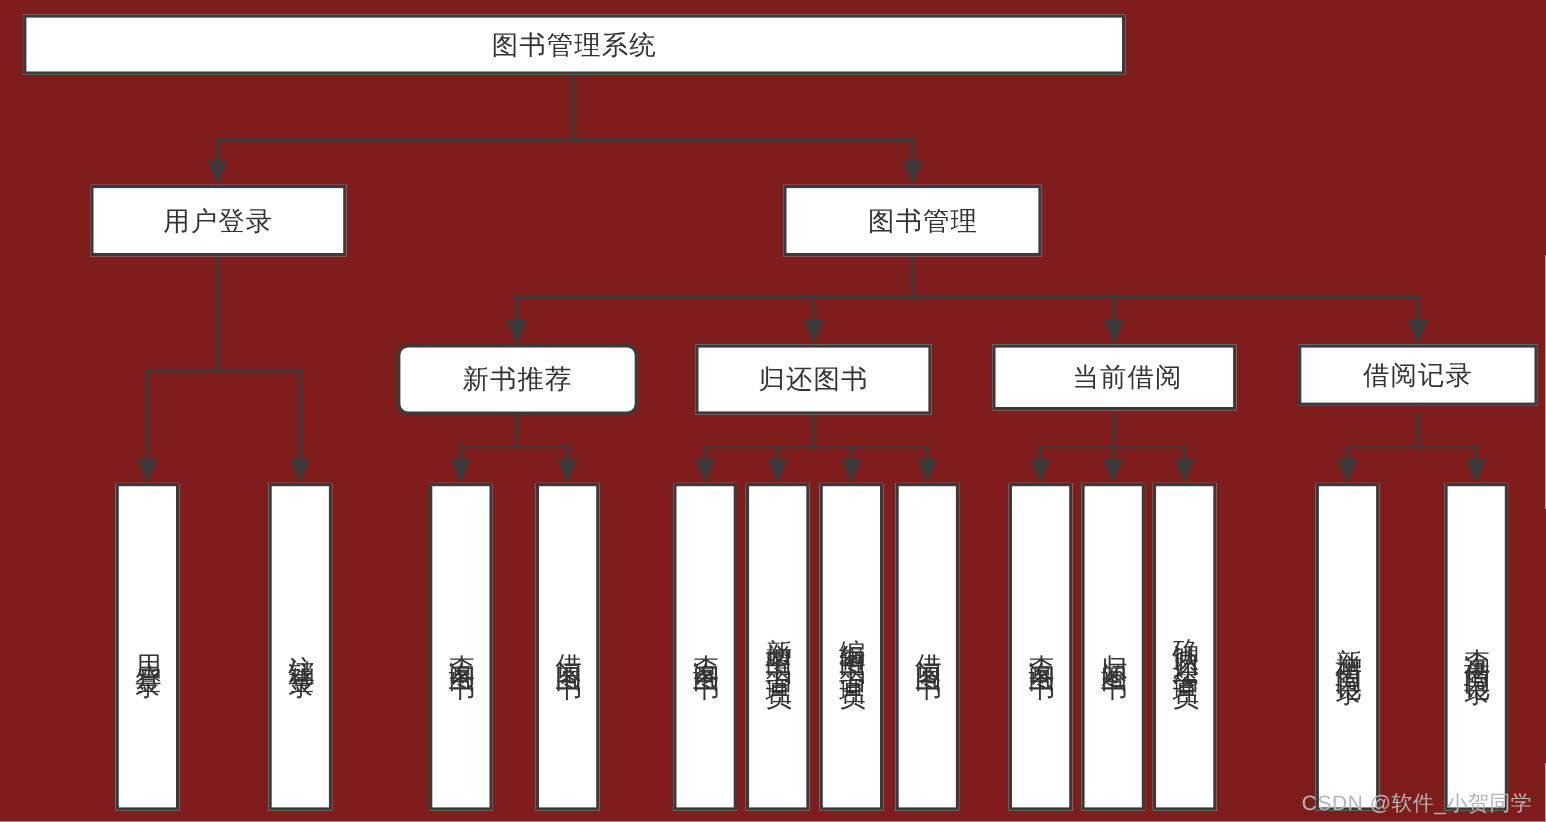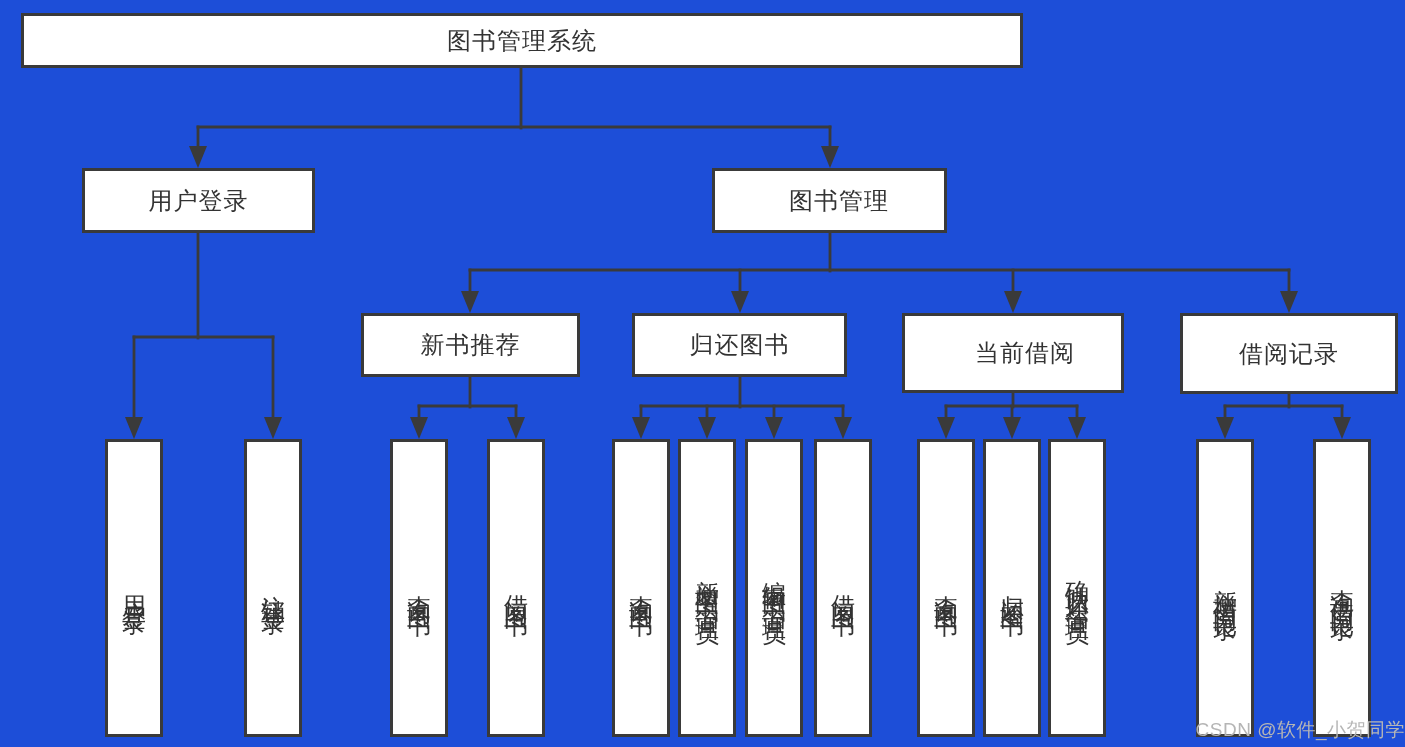"图书管理系统" .canvas { background: #1d4ed8 -> #7f1d1d }
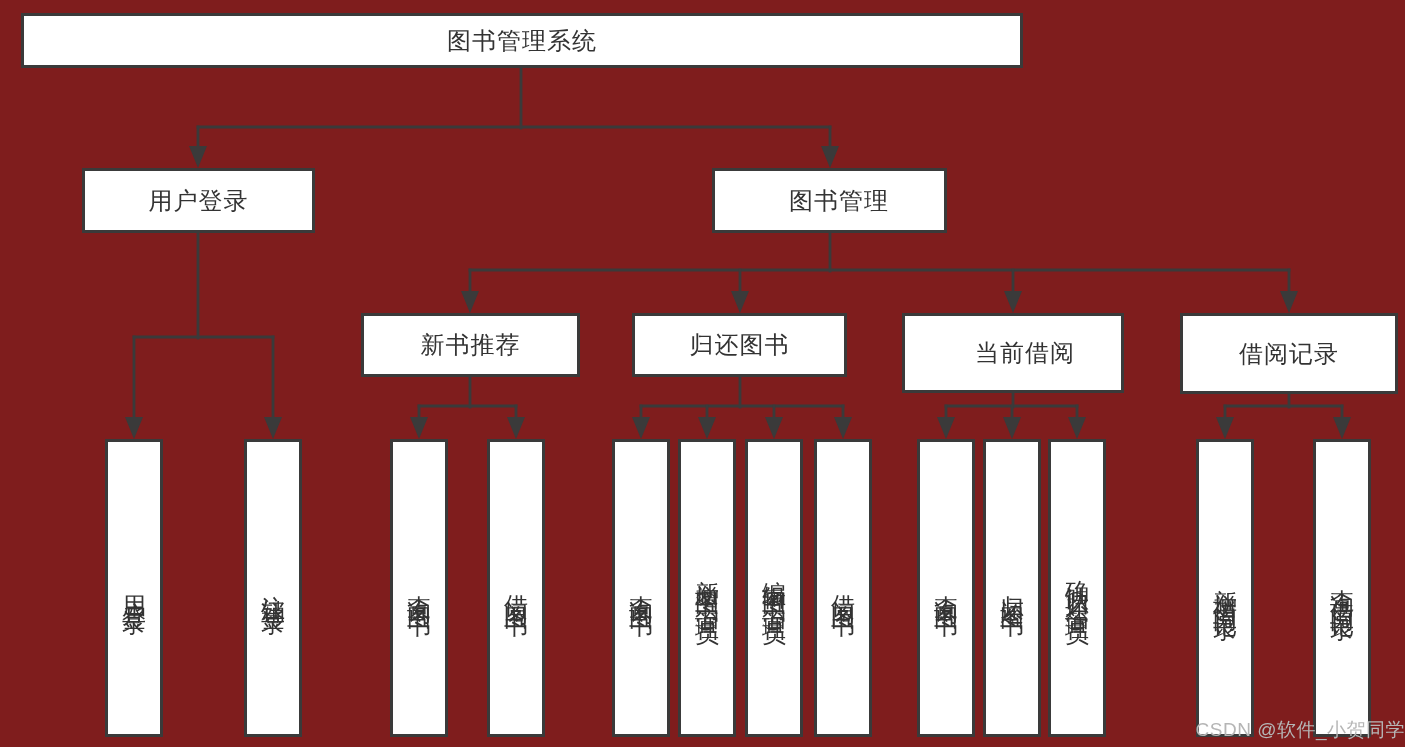"新书推荐" div.node { border-radius: none -> 10px }
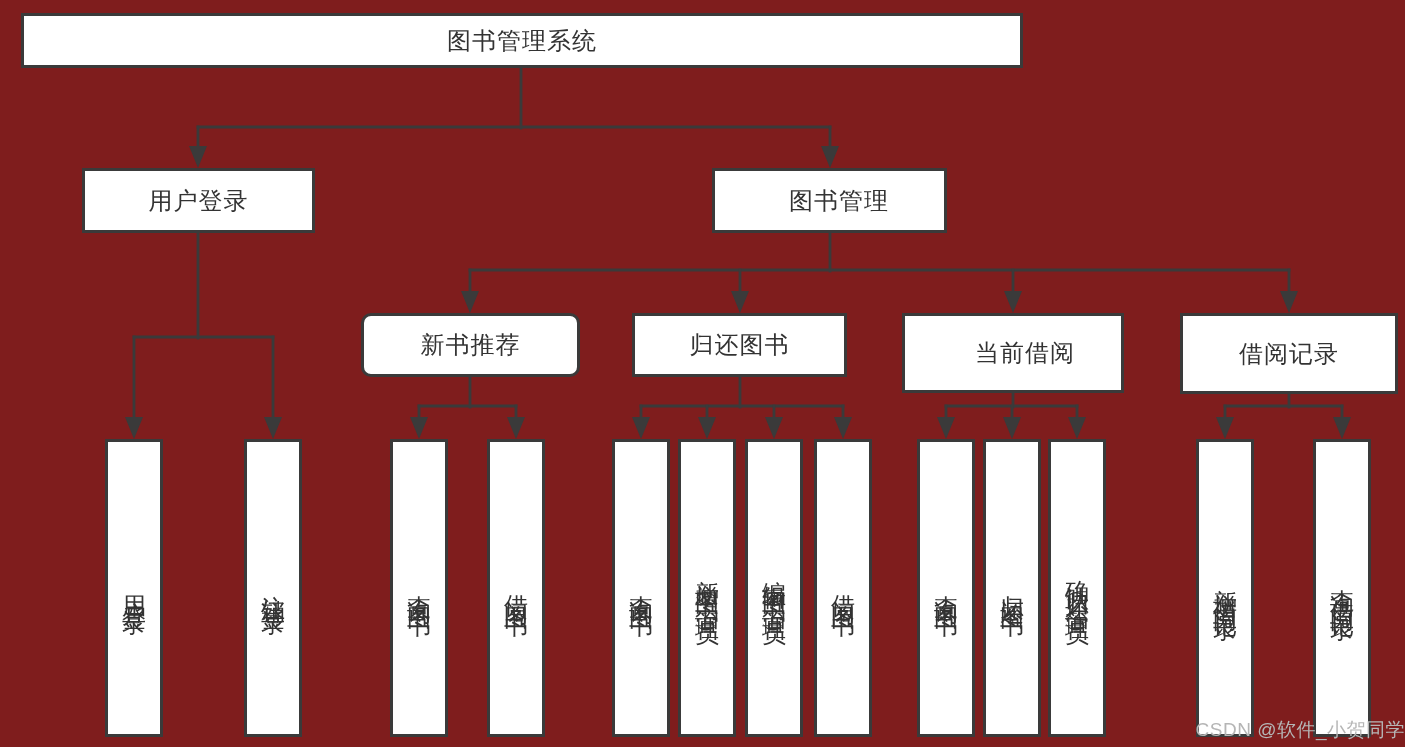"当前借阅" div.node { height: 80px -> 60px }
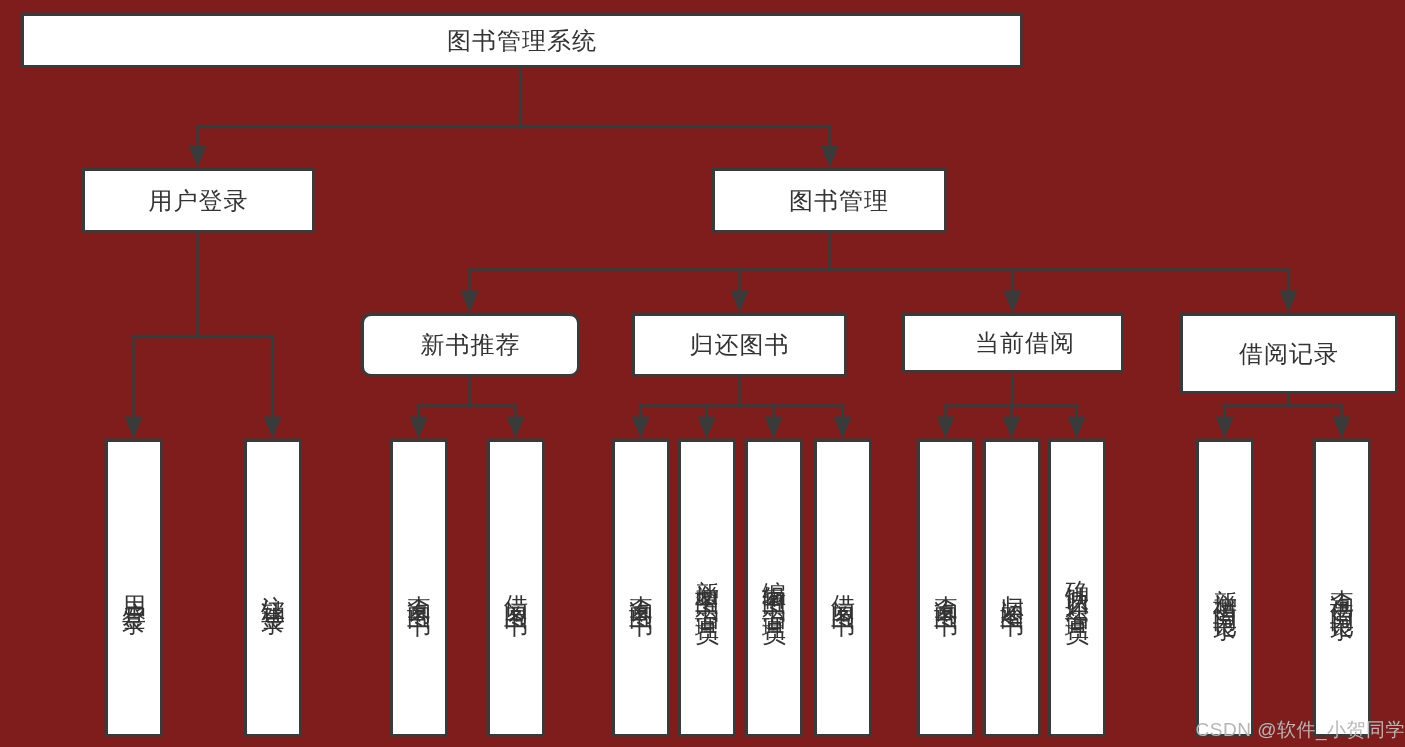"借阅记录" div.node { height: 81px -> 56px }
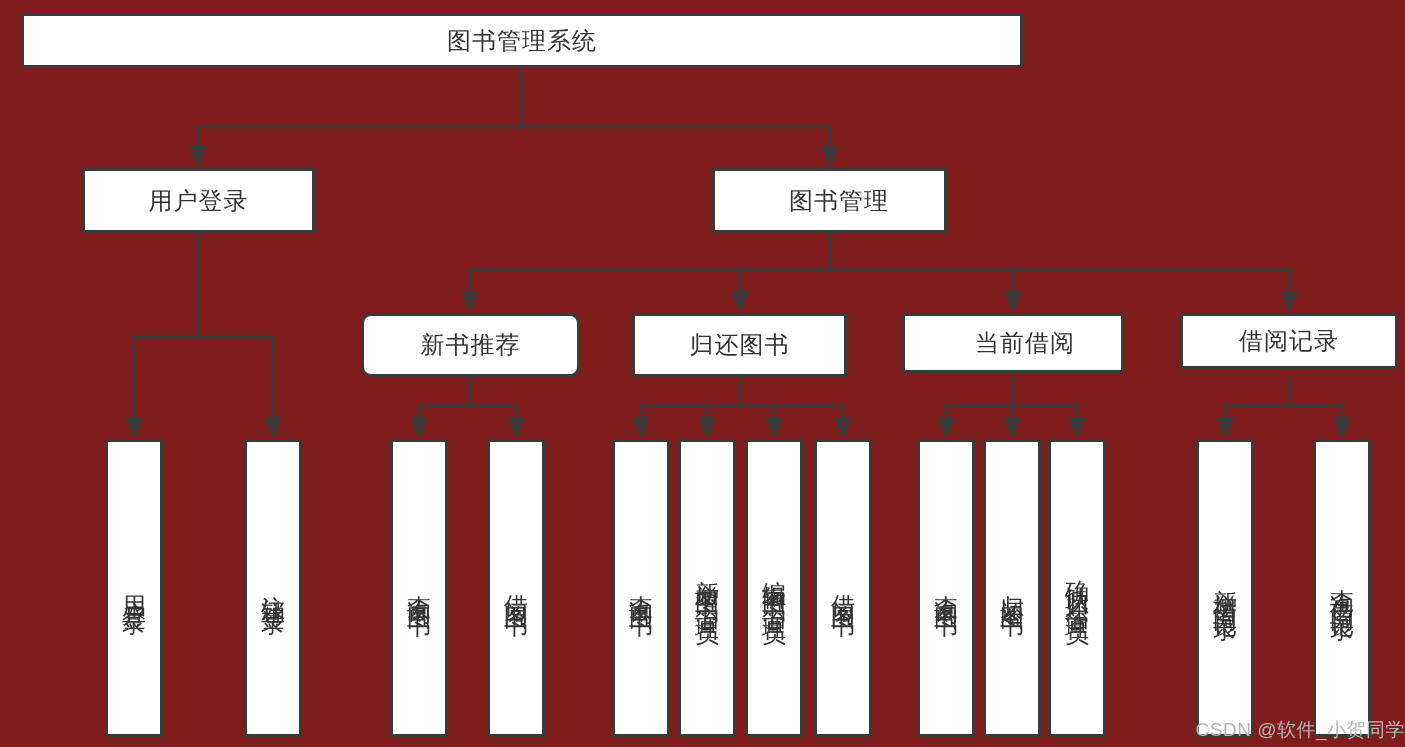"CSDN @软件_小贺同学" .watermark { right: 0 -> 12px }
